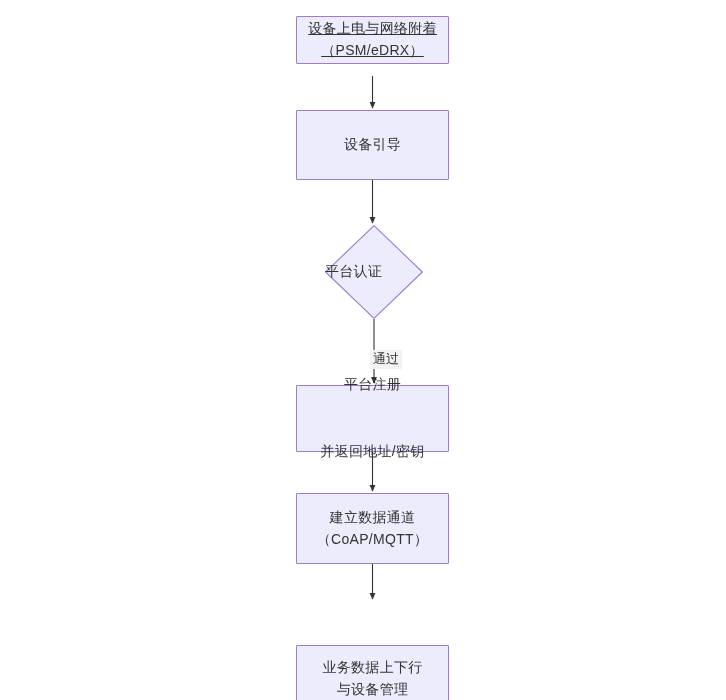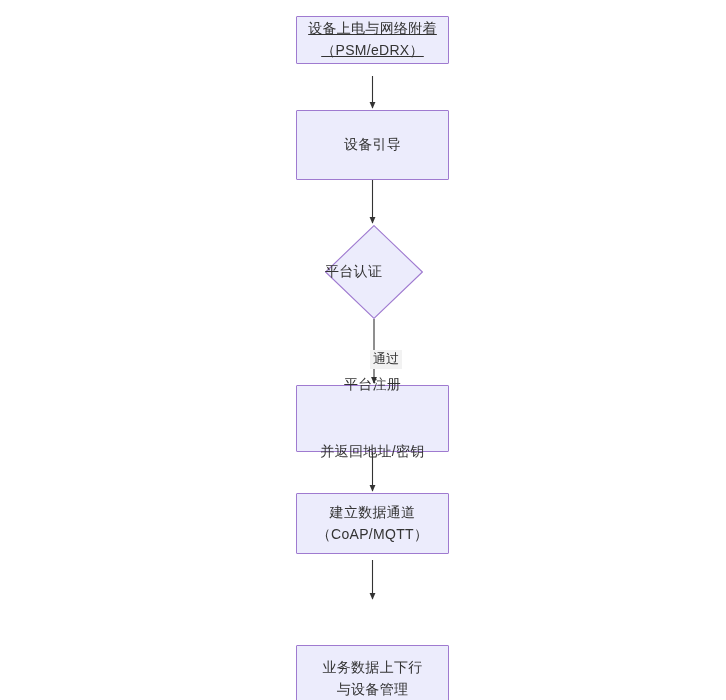"建立数据通道" div.node { height: 61px -> 71px }
